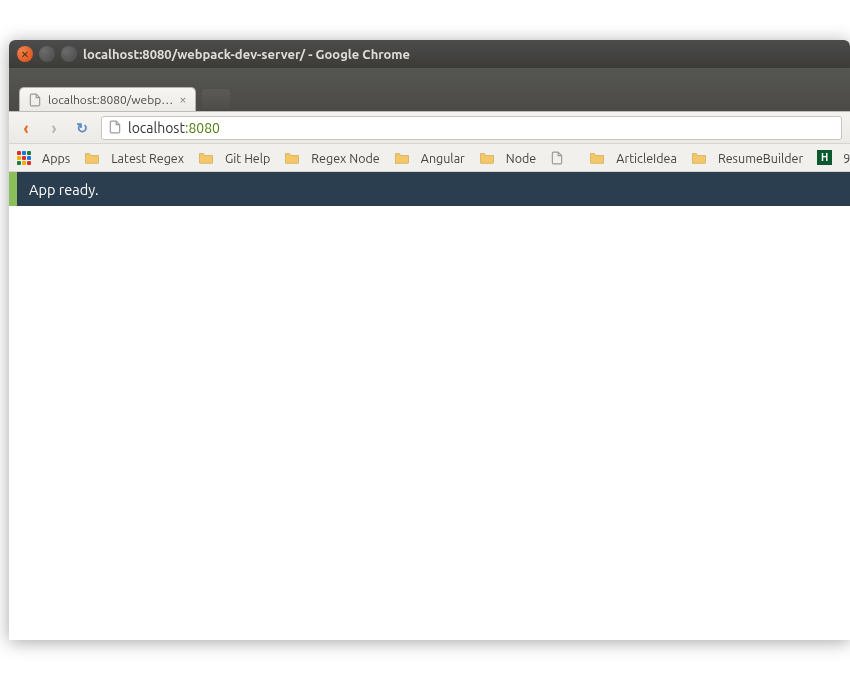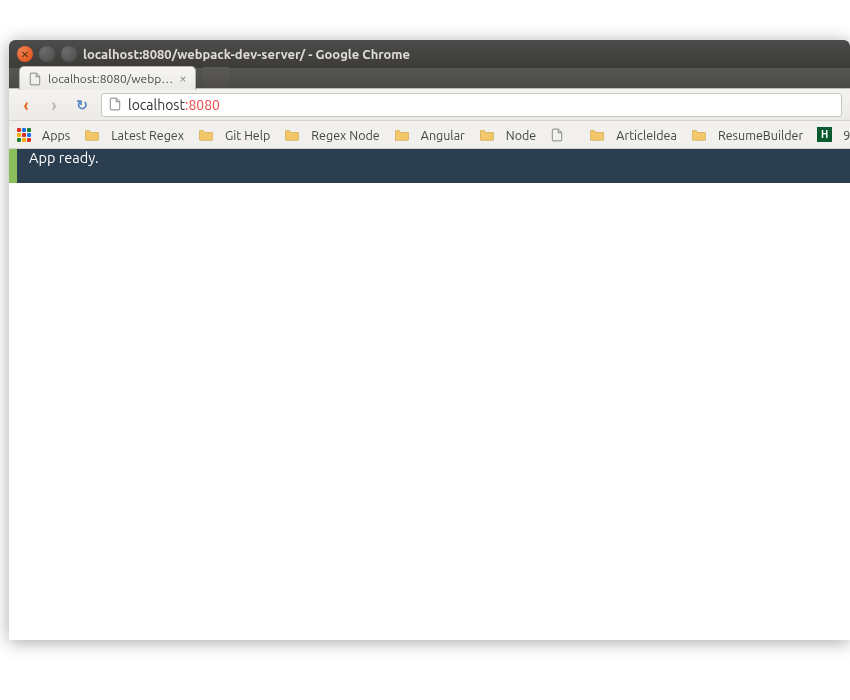"localhost:8080/webp…" .tabstrip { align-items: center -> flex-end; height: 21px -> 44px }
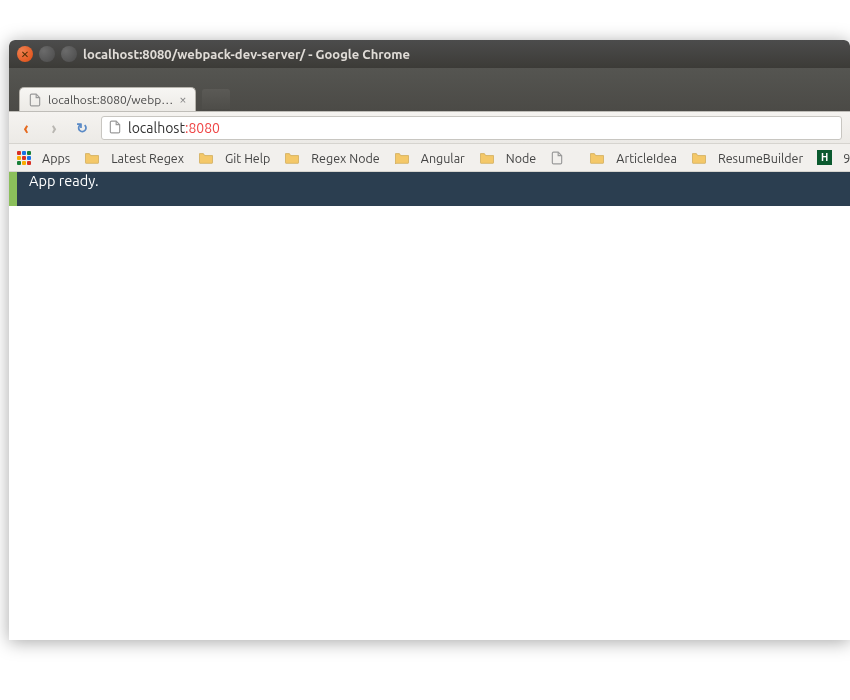":8080" .omnibox-url .faded { color: #ef4444 -> #4d7c0f }
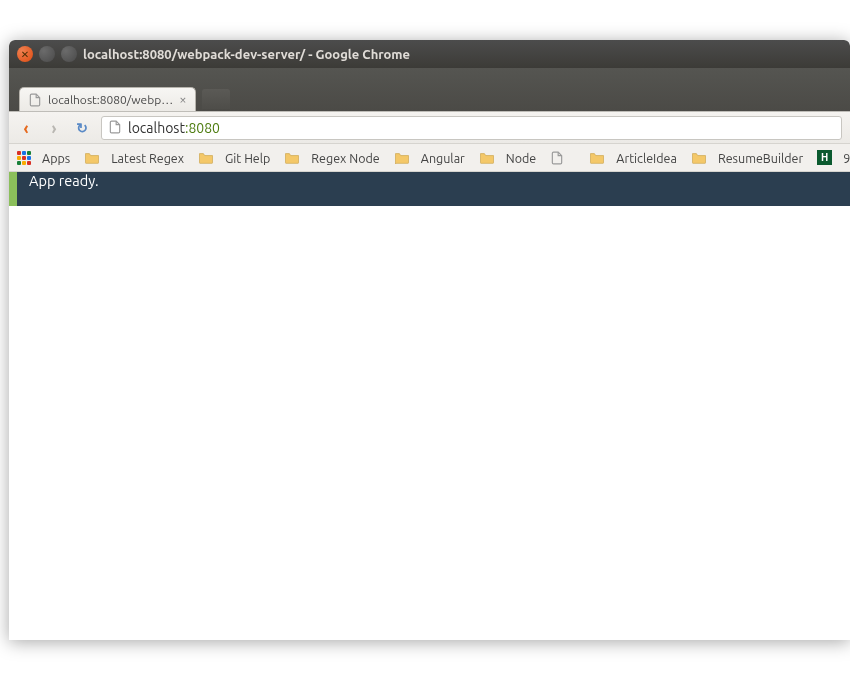"App ready." .statusbar { align-items: flex-start -> center }
